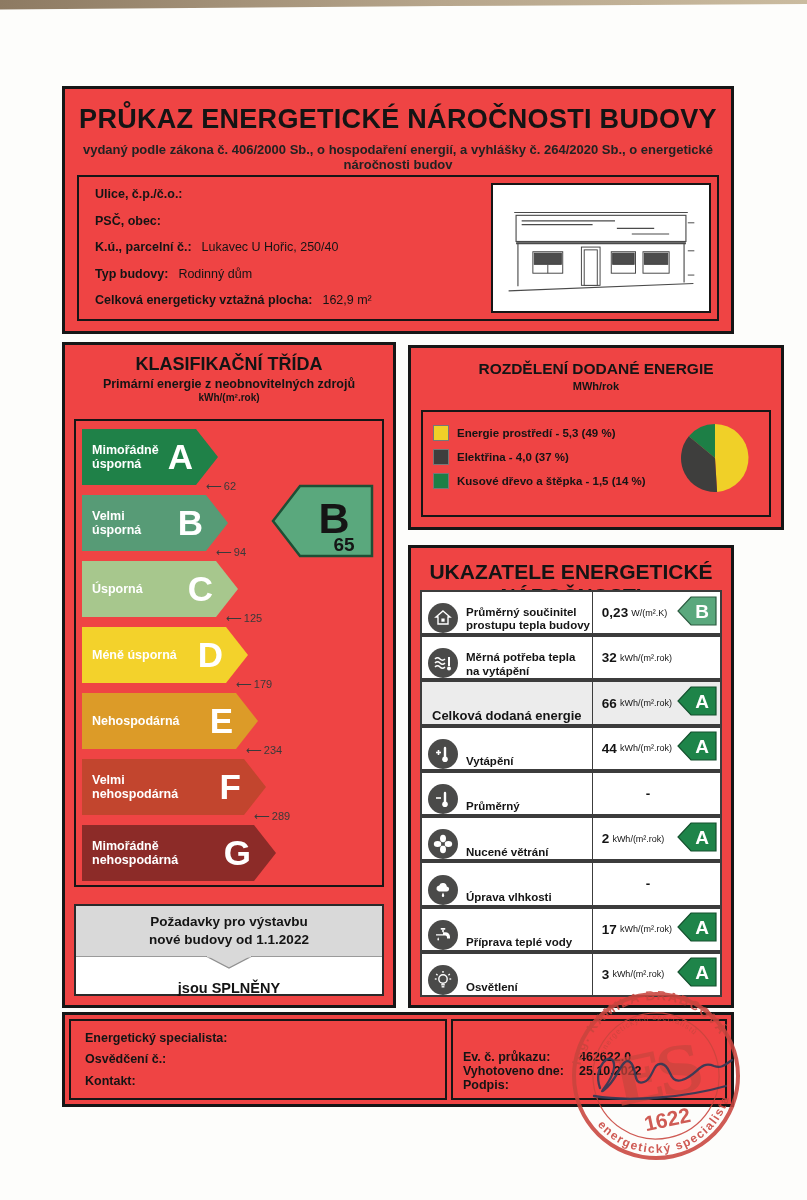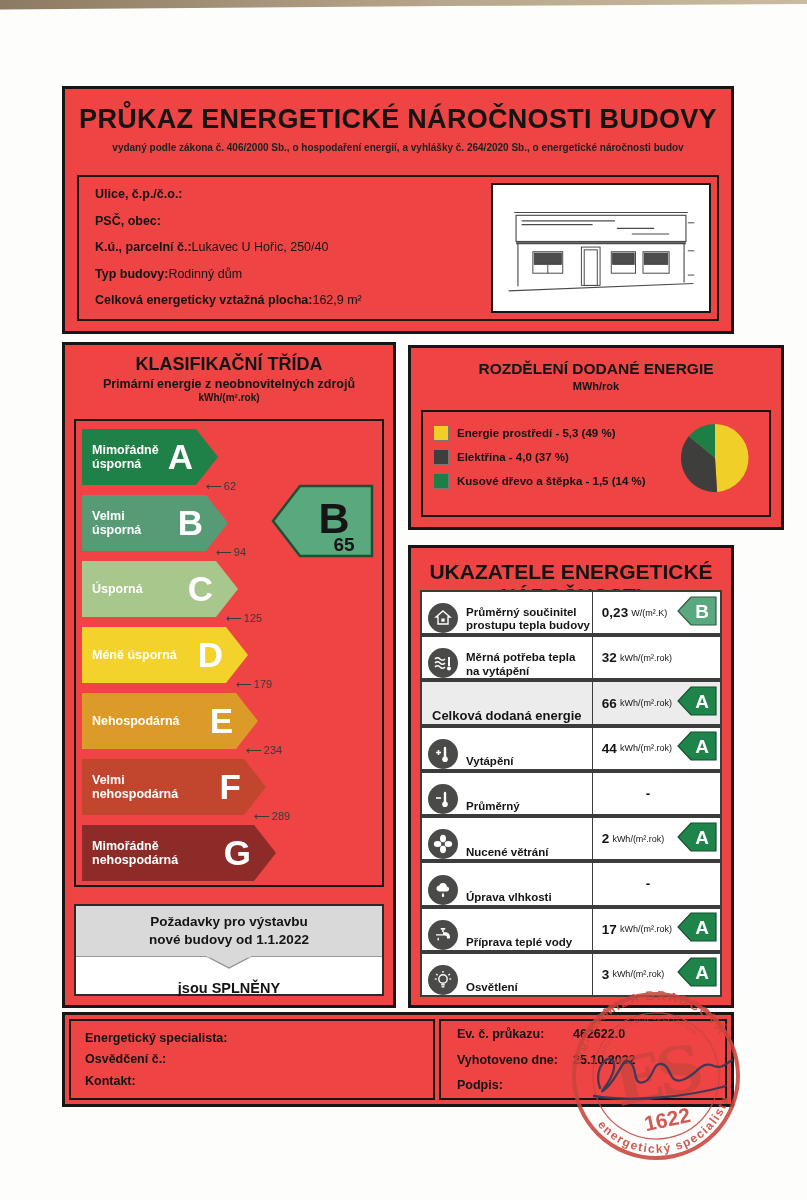"vydaný podle zákona č. 406/2000" .subtitle { font-size: 10px -> 13px }
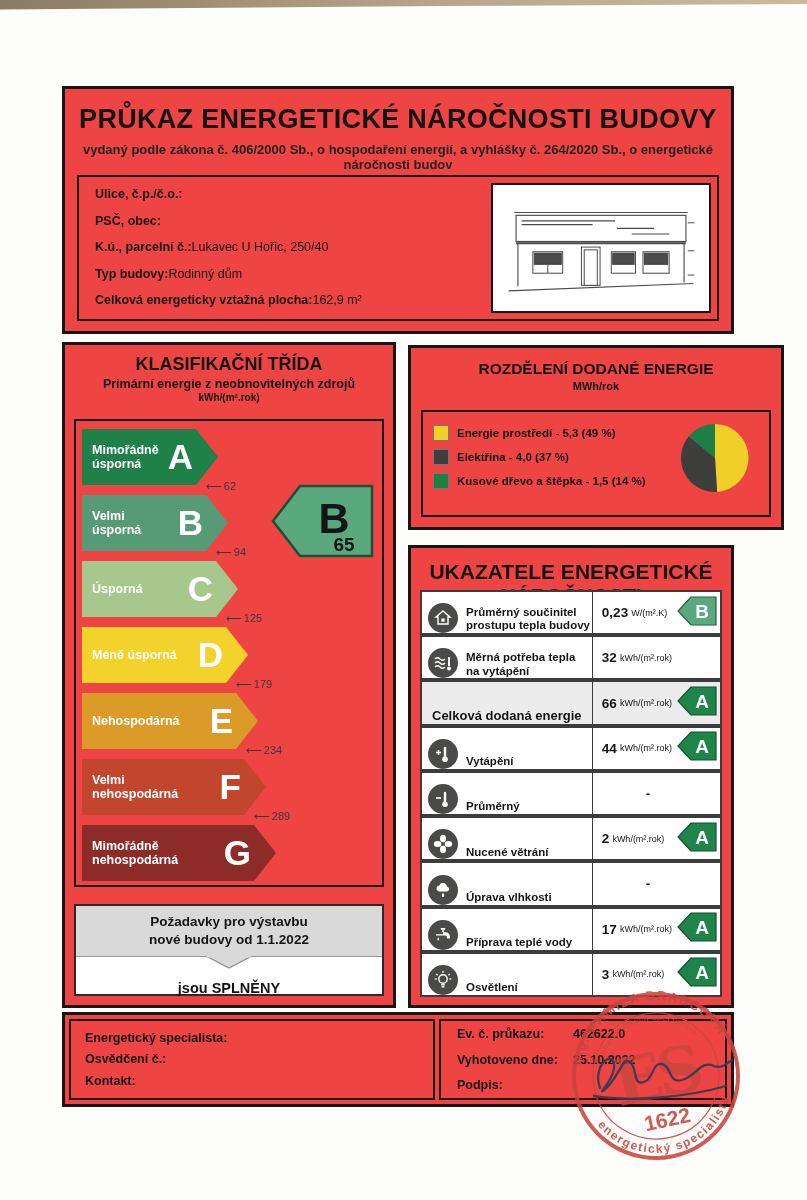"Lukavec U Hořic, 250/40" .info-value { margin-left: 0 -> 10px }
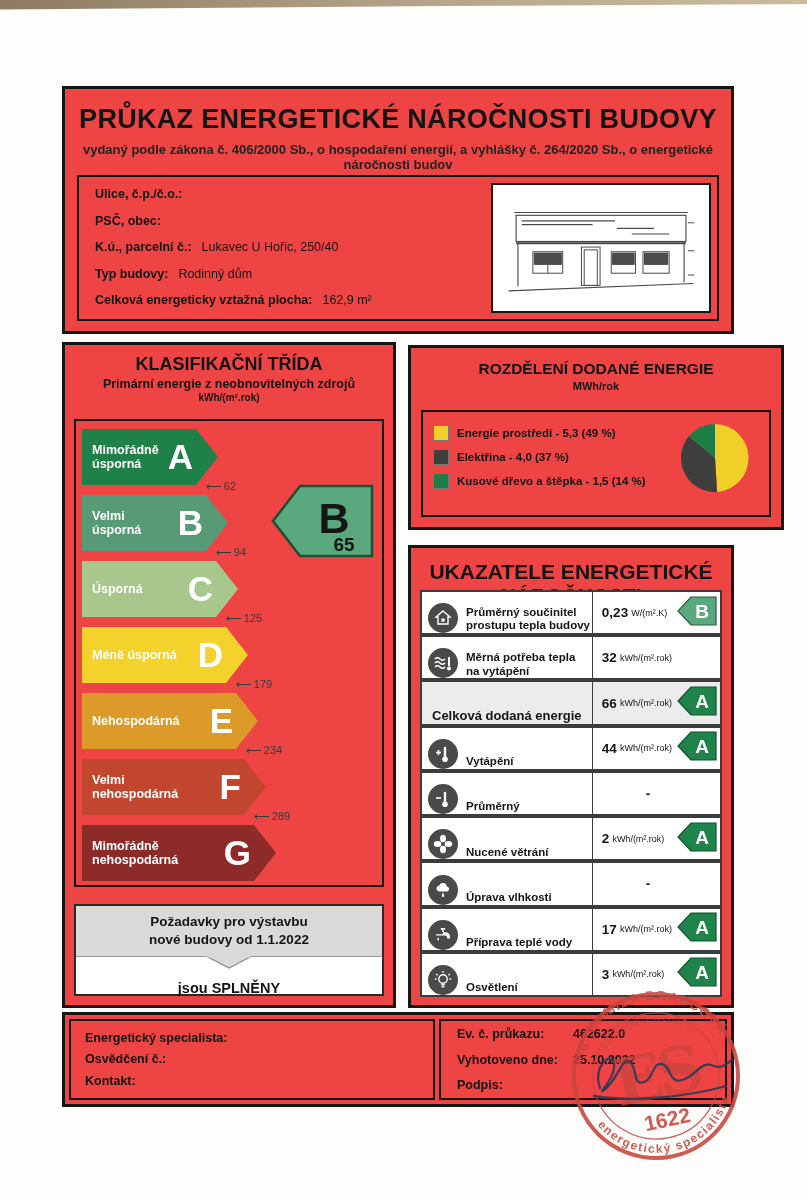"Ev. č. průkazu:" .footer-right { justify-content: space-between -> flex-end; padding: 6px 16px -> 6px 10px }
